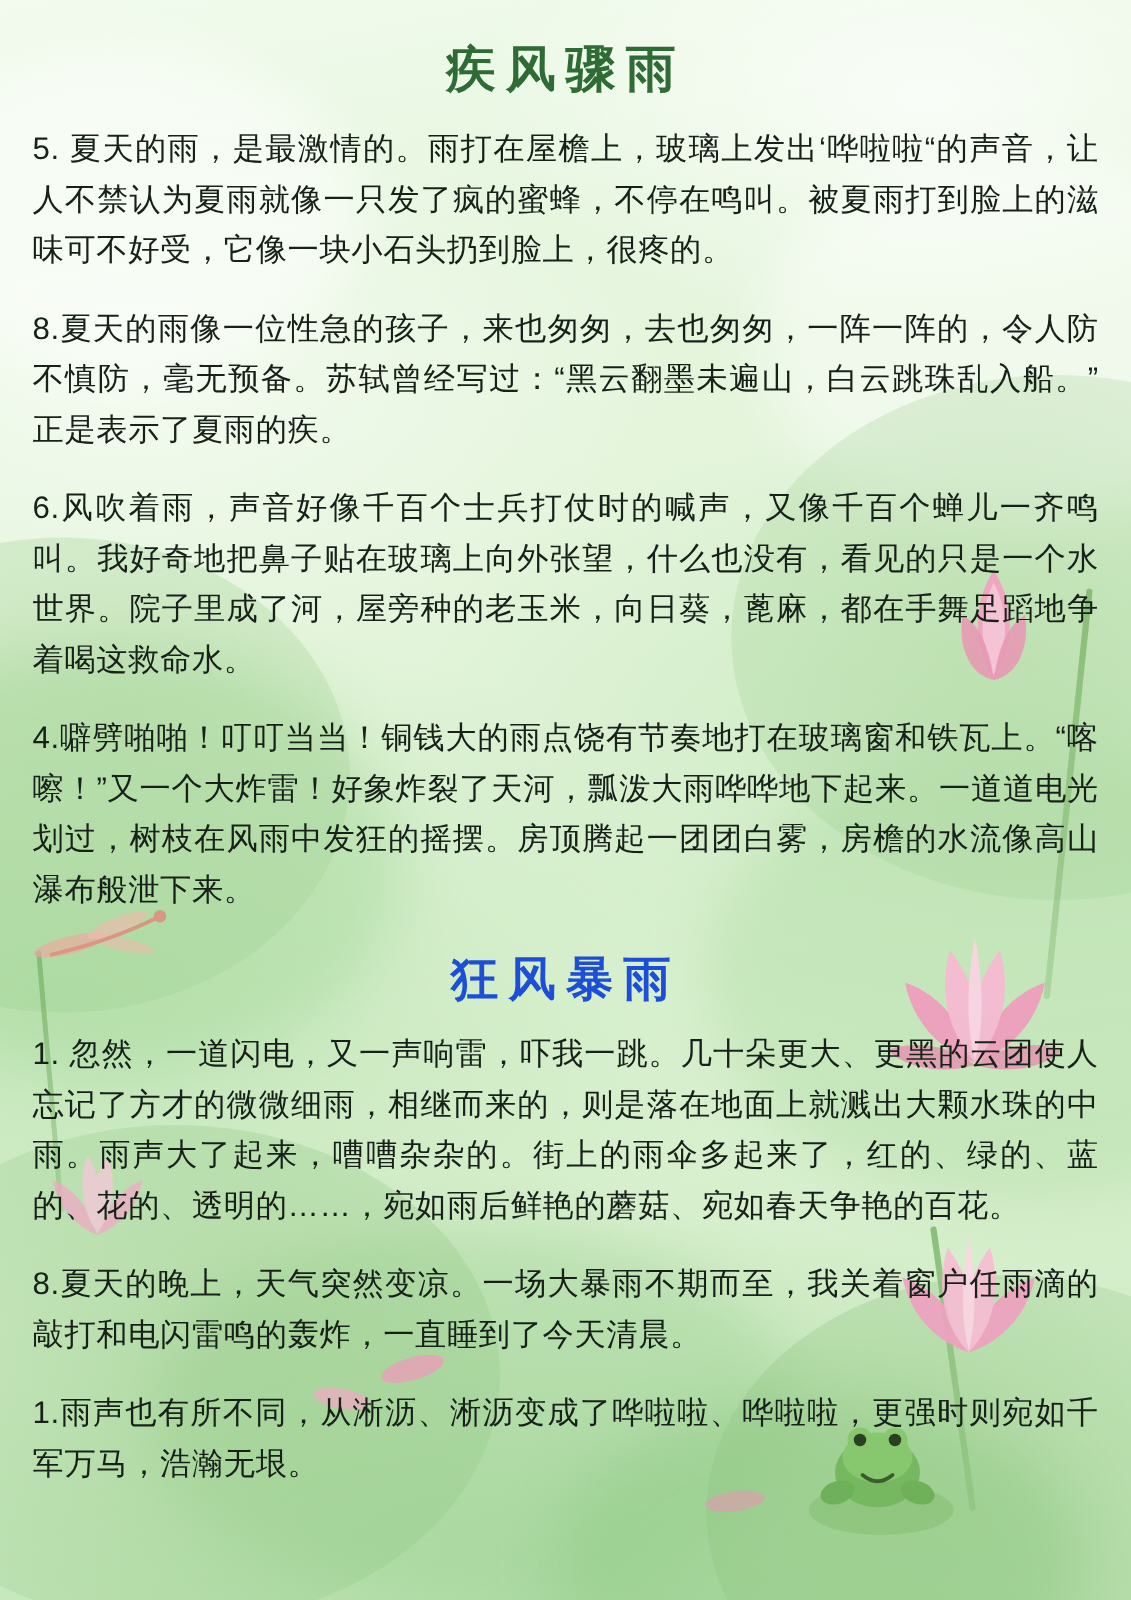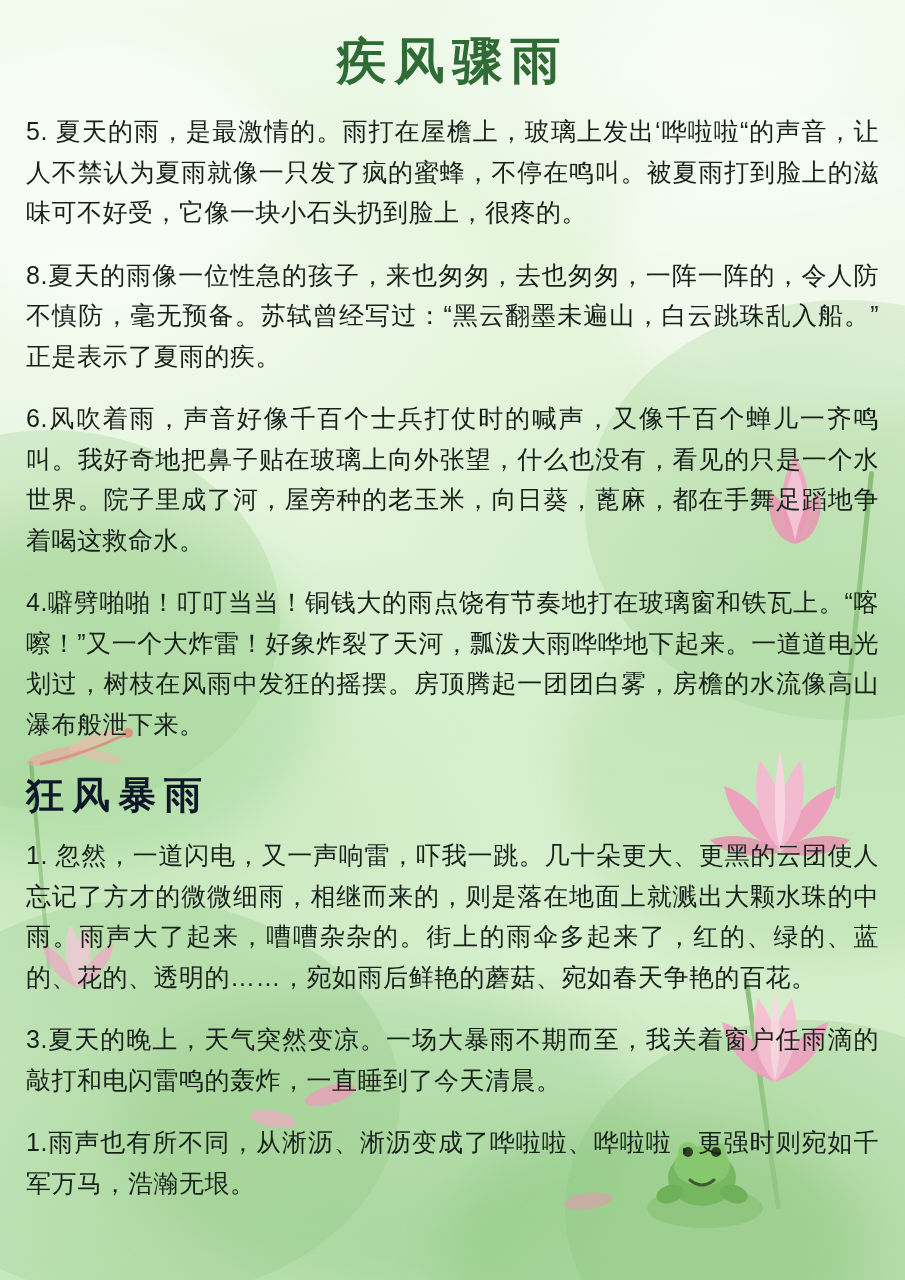"疾风骤雨" .doc-title { font-size: 50px -> 40px }
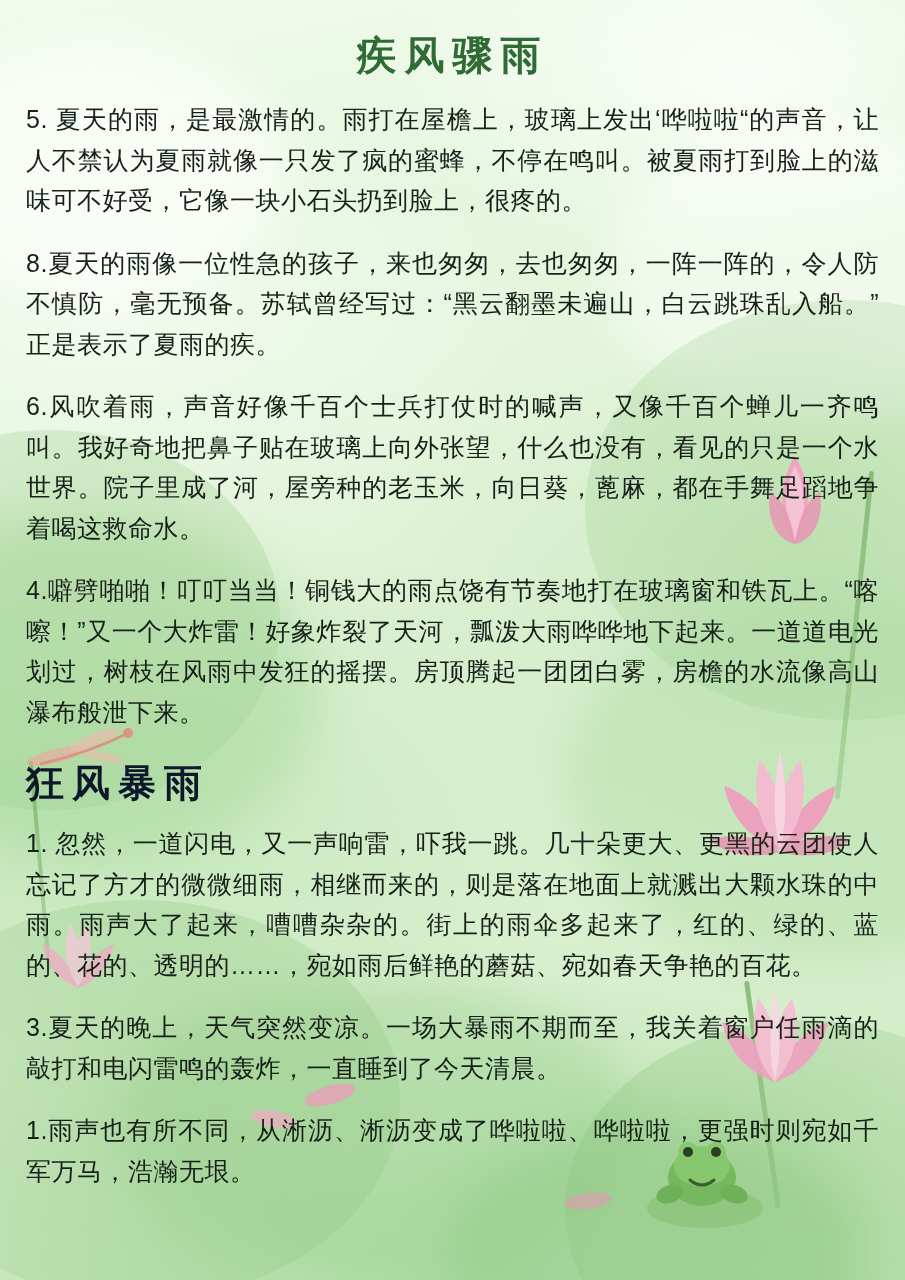"狂风暴雨" .section-title { color: #0f172a -> #1d4ed8; text-align: none -> center }
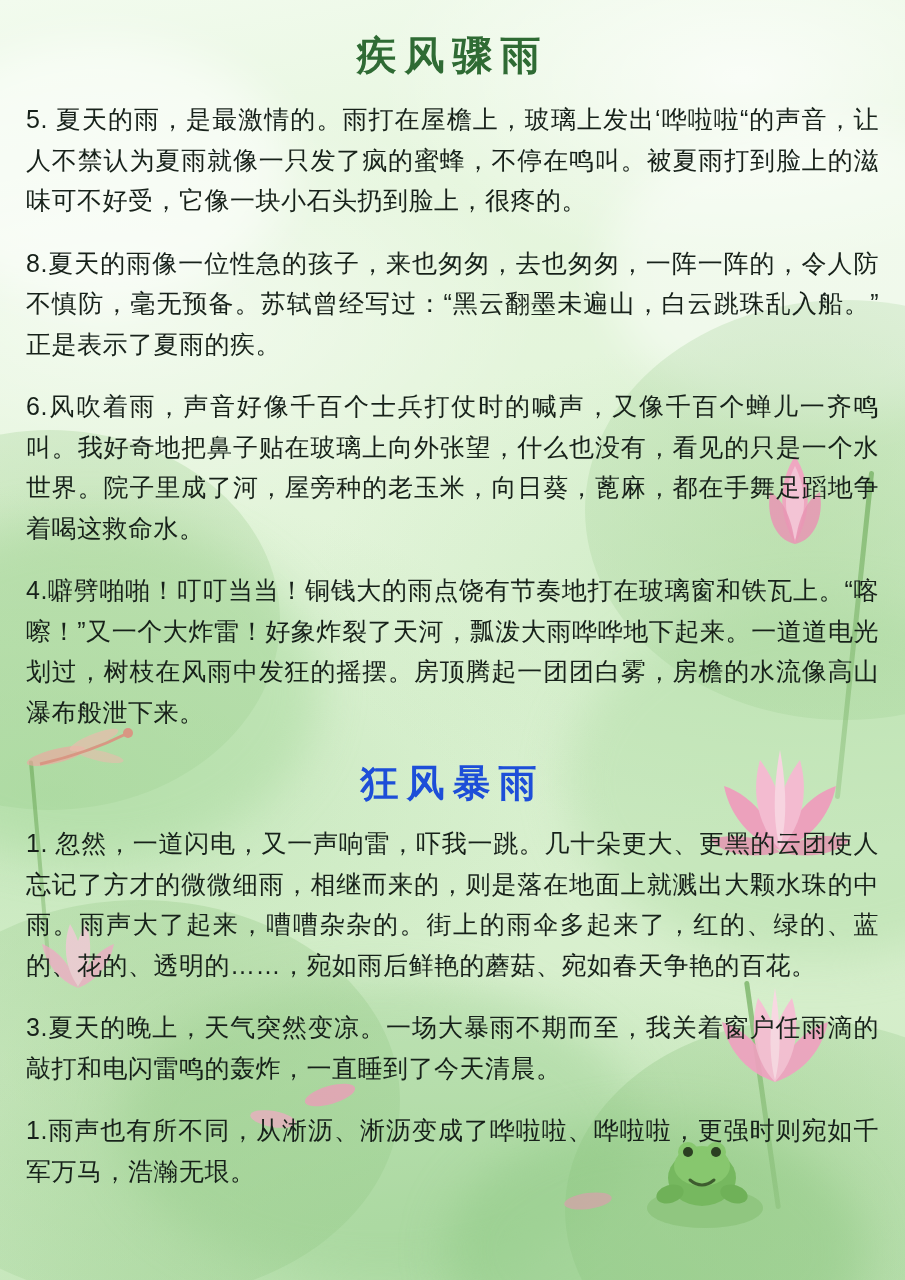"3.夏天的晚上，天气突然变凉。一场大暴雨不期而至，我关着窗户任雨滴的敲打和电闪雷" p.para { text: 3 -> 8 }
